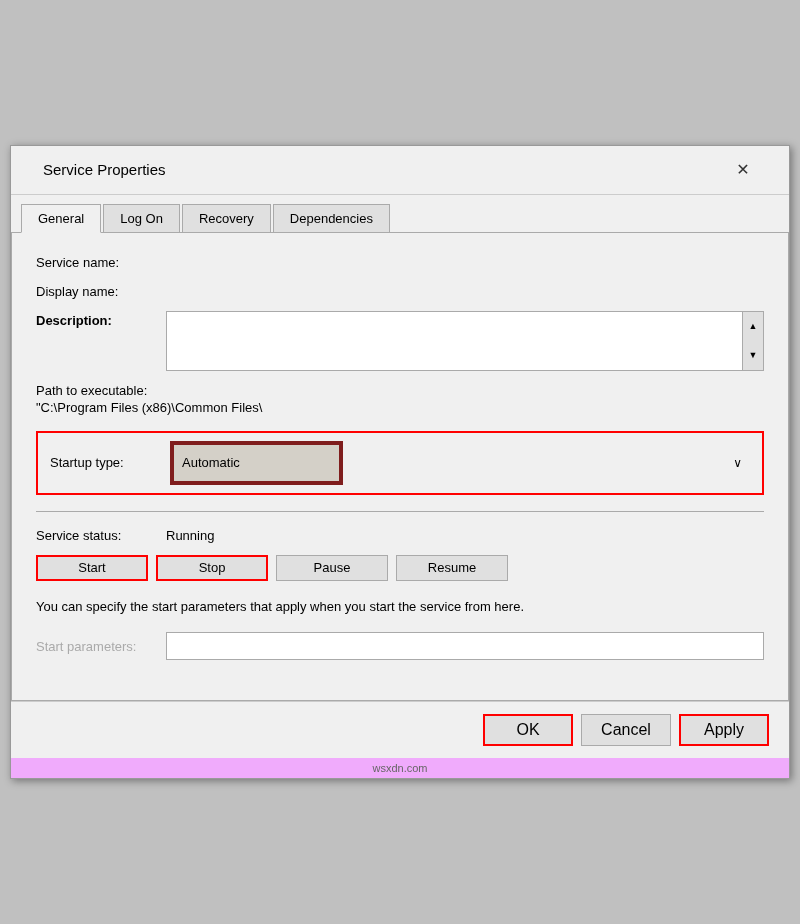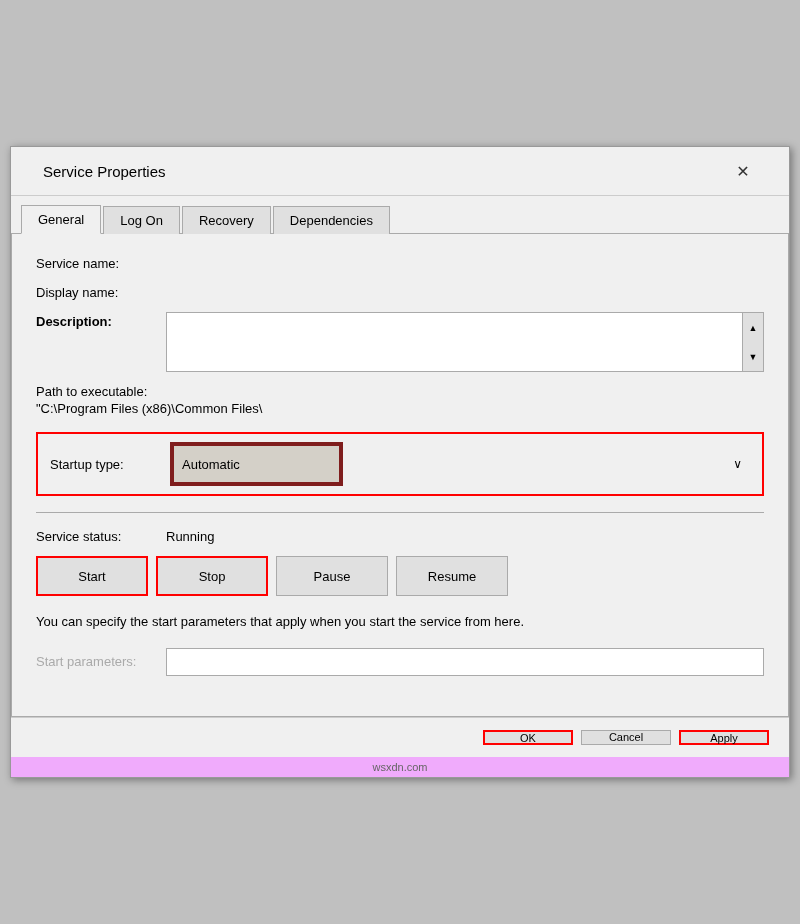"Start" .svc-btn { height: 40px -> 26px }
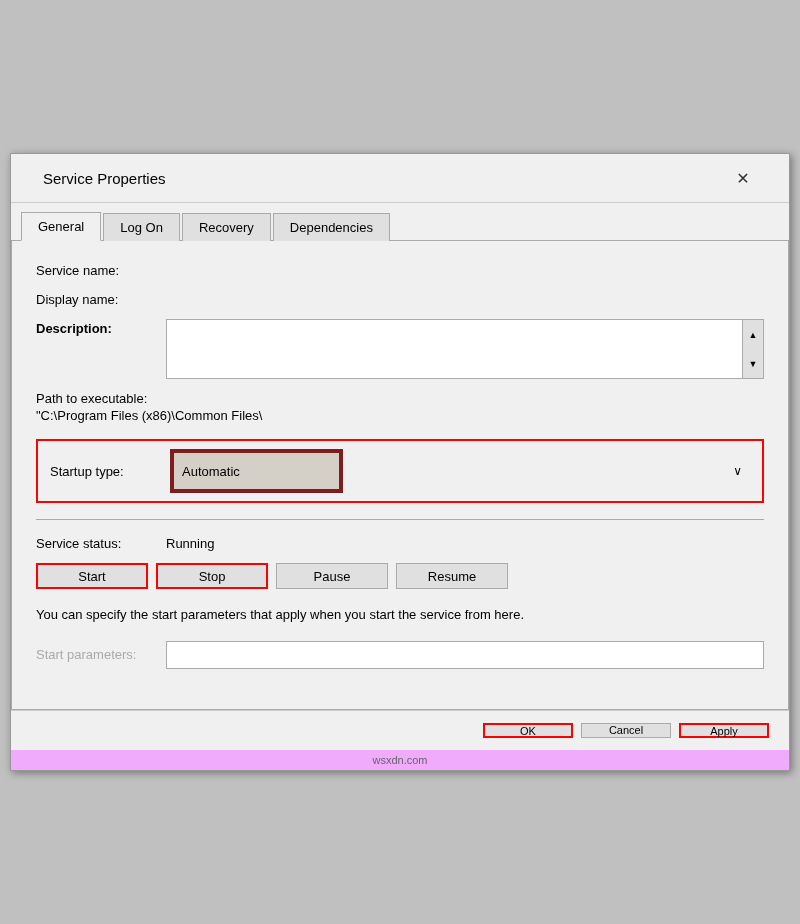"OK" .footer-btn { font-size: 11px -> 16px; height: 15px -> 32px }
